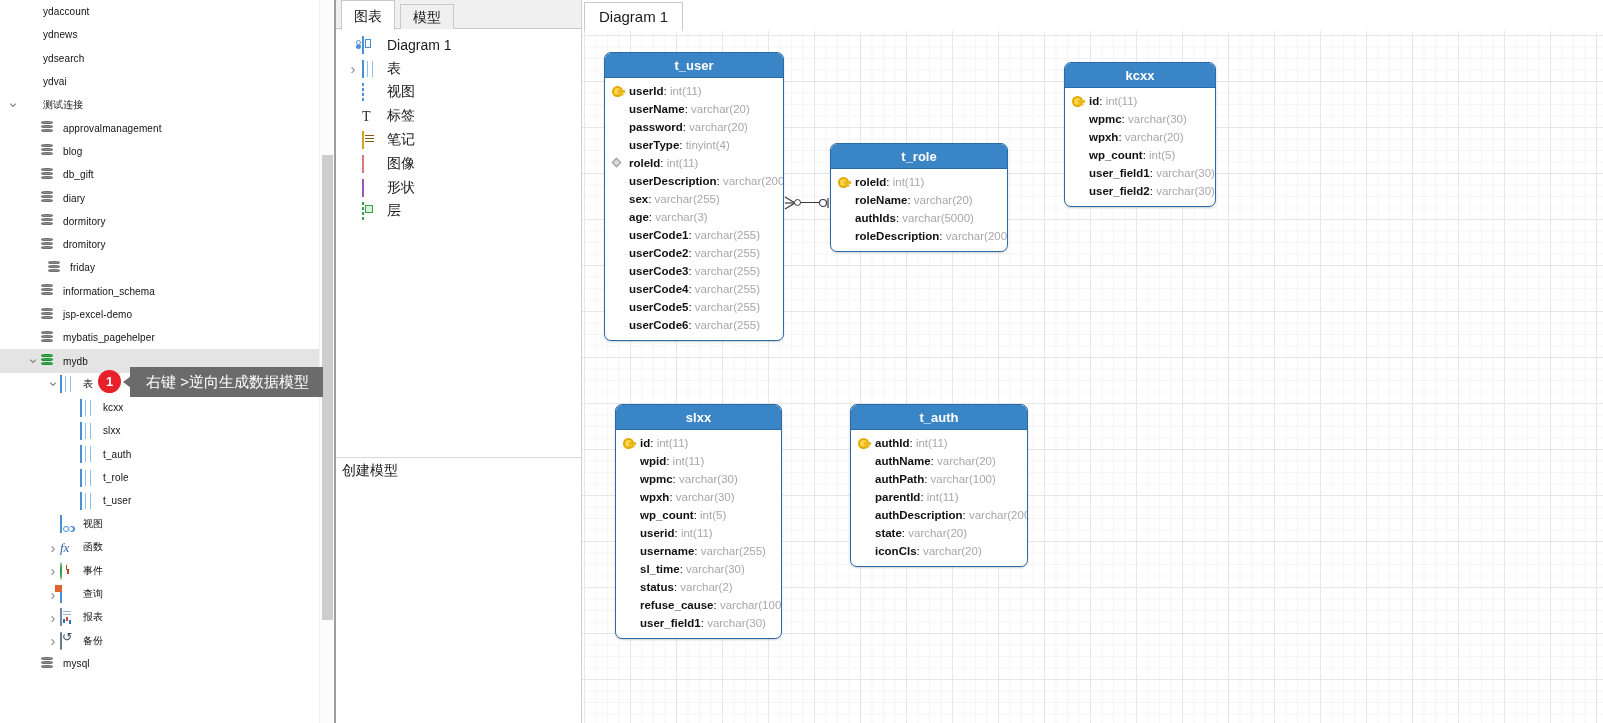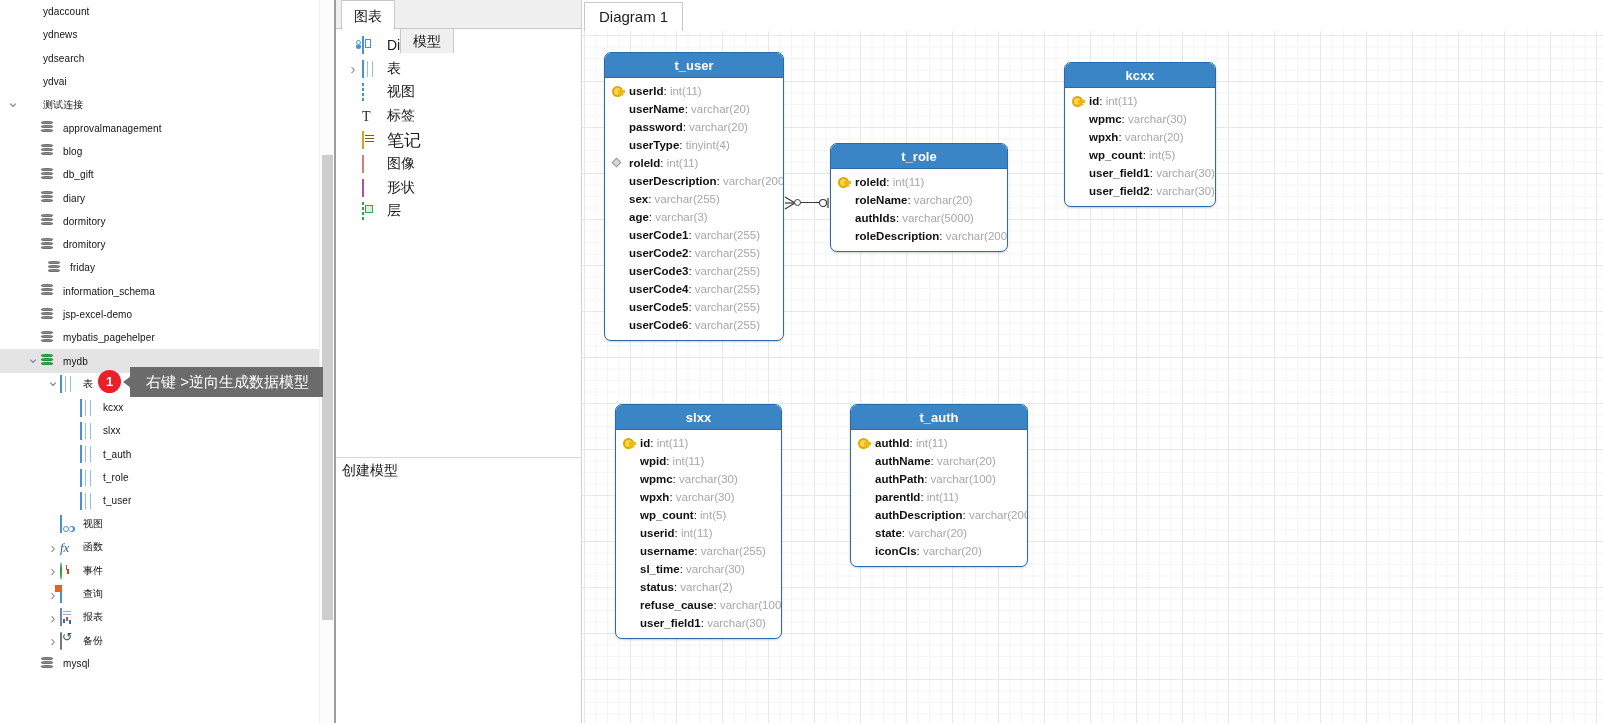"模型" .mtab#tab-model { margin-top: 24px -> none }
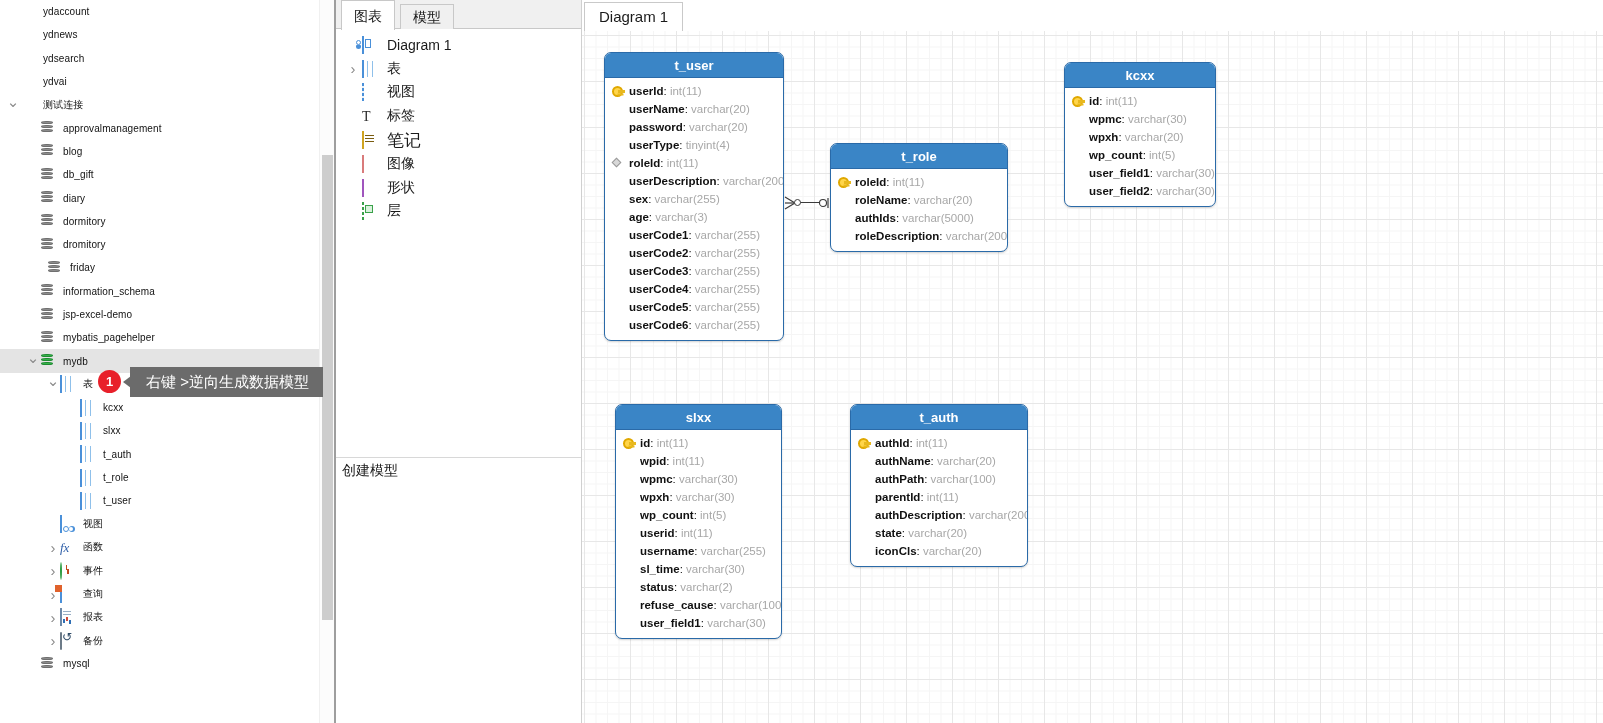"笔记" span { font-size: 17px -> 14px }
